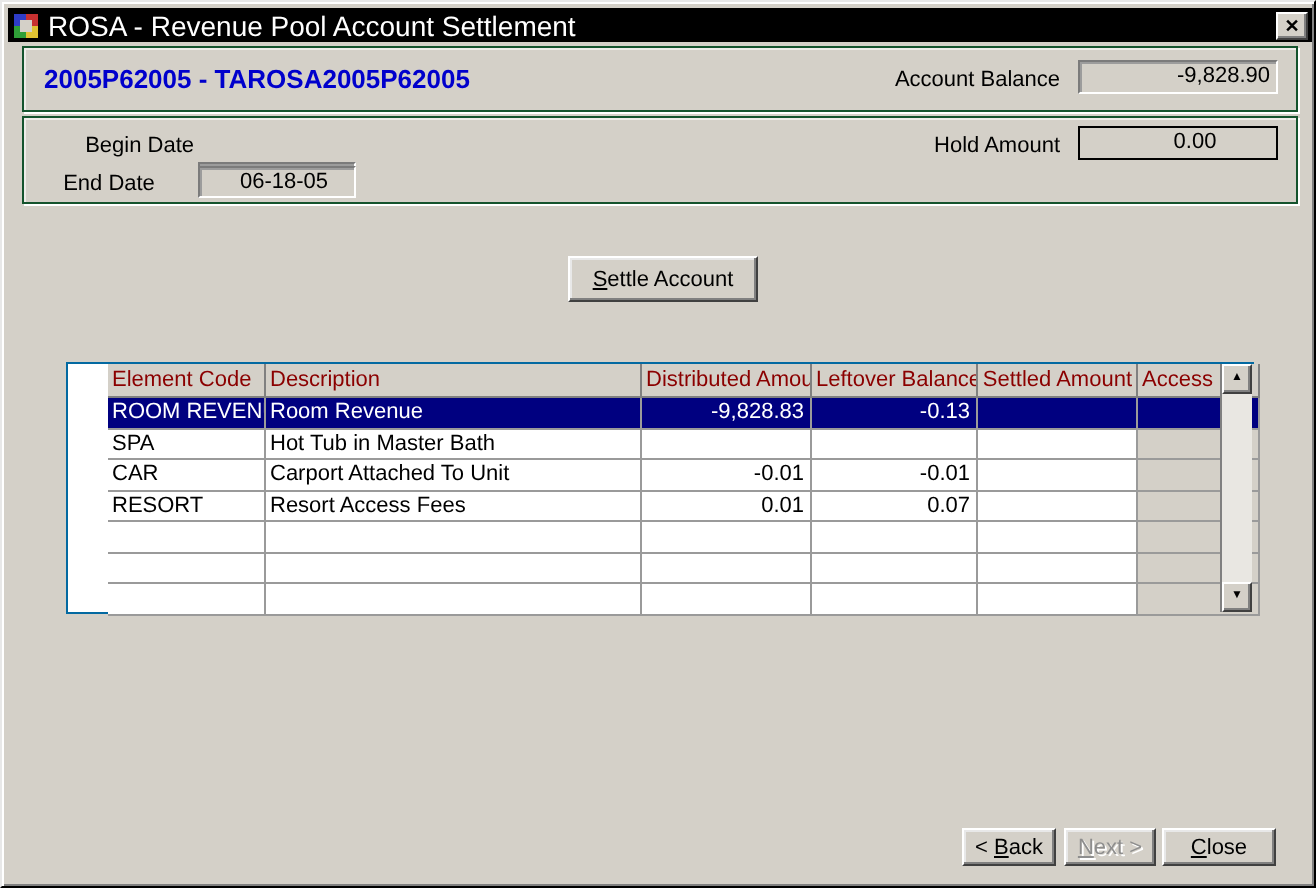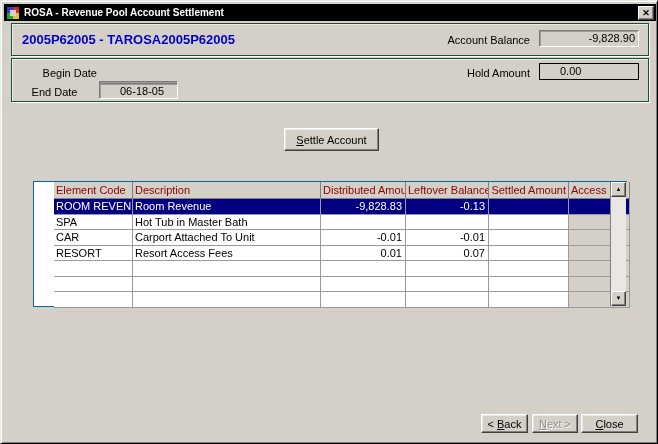"ROSA - Revenue Pool Account" .titlebar .ttext { font-size: 10px -> 14px; font-weight: bold -> normal }
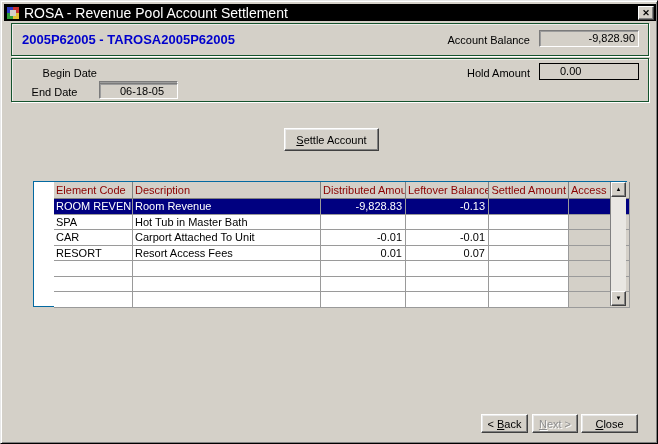"0.00" .hold-fld { text-align: left -> center }
